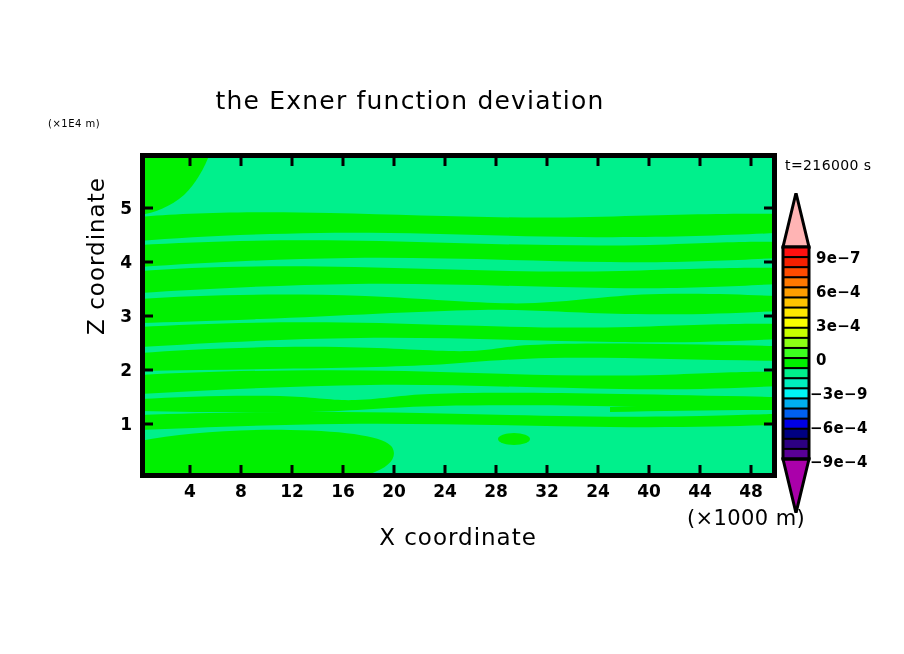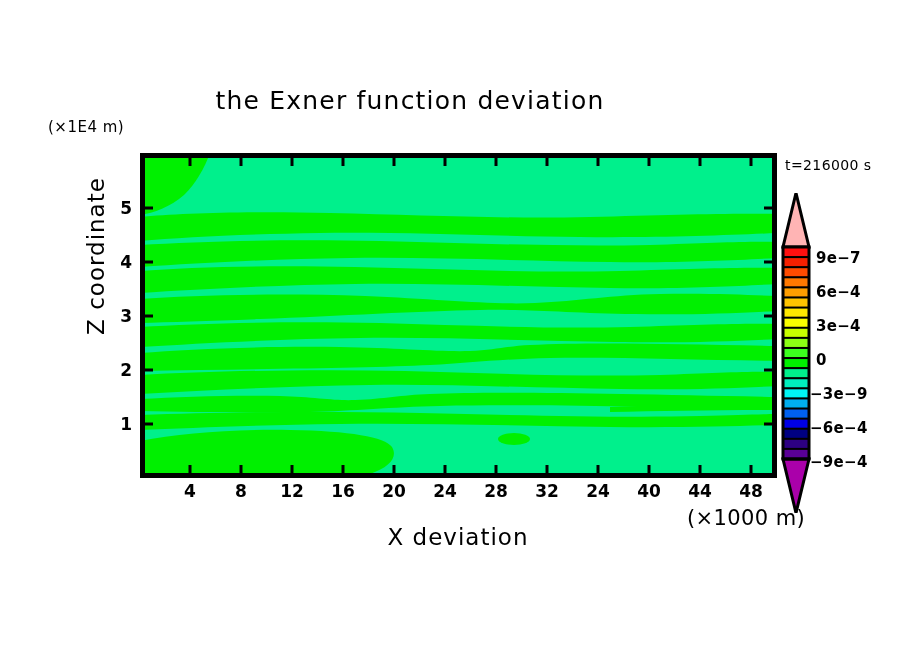"(×1E4 m)" #y-unit-label { font-size: 15px -> 10px }
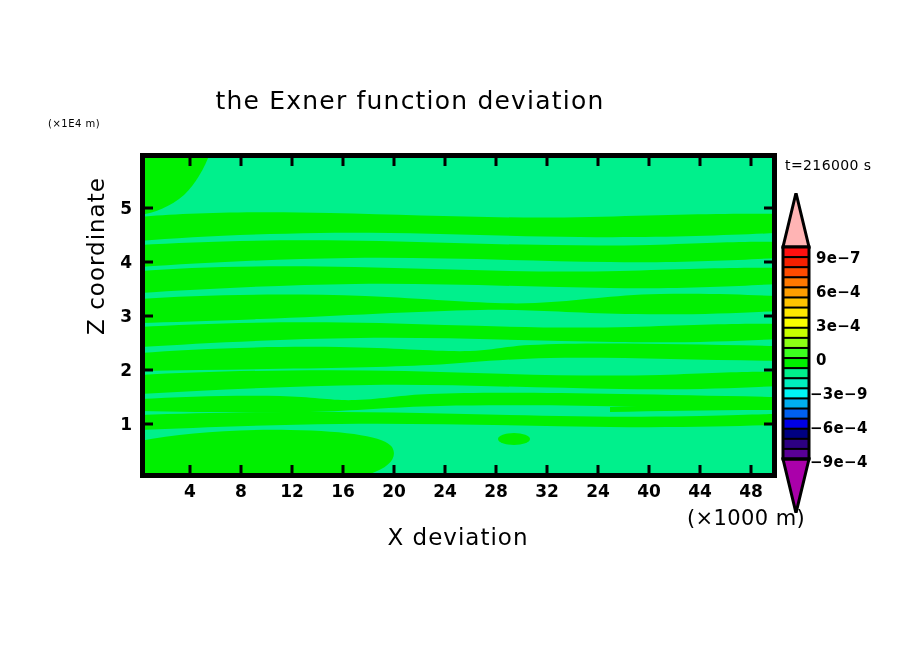"X deviation" div { text: deviation -> coordinate }
